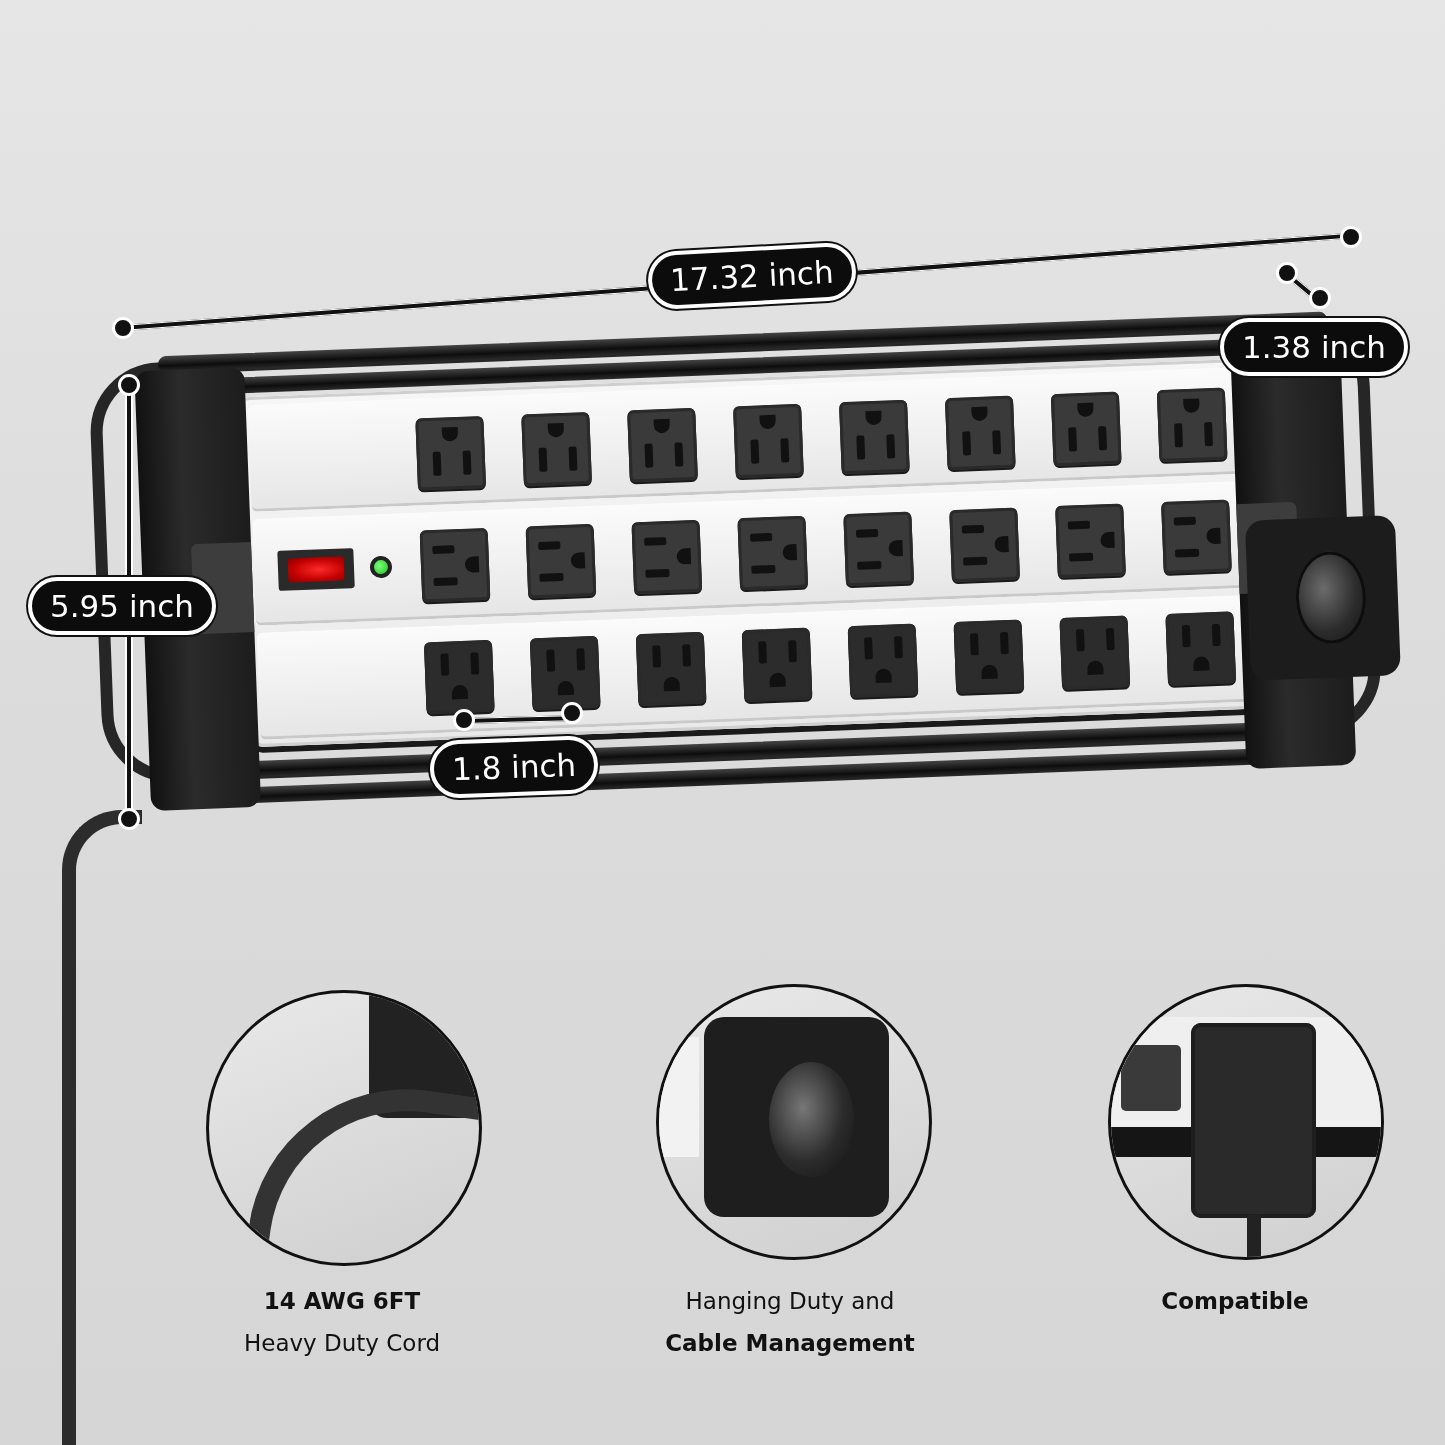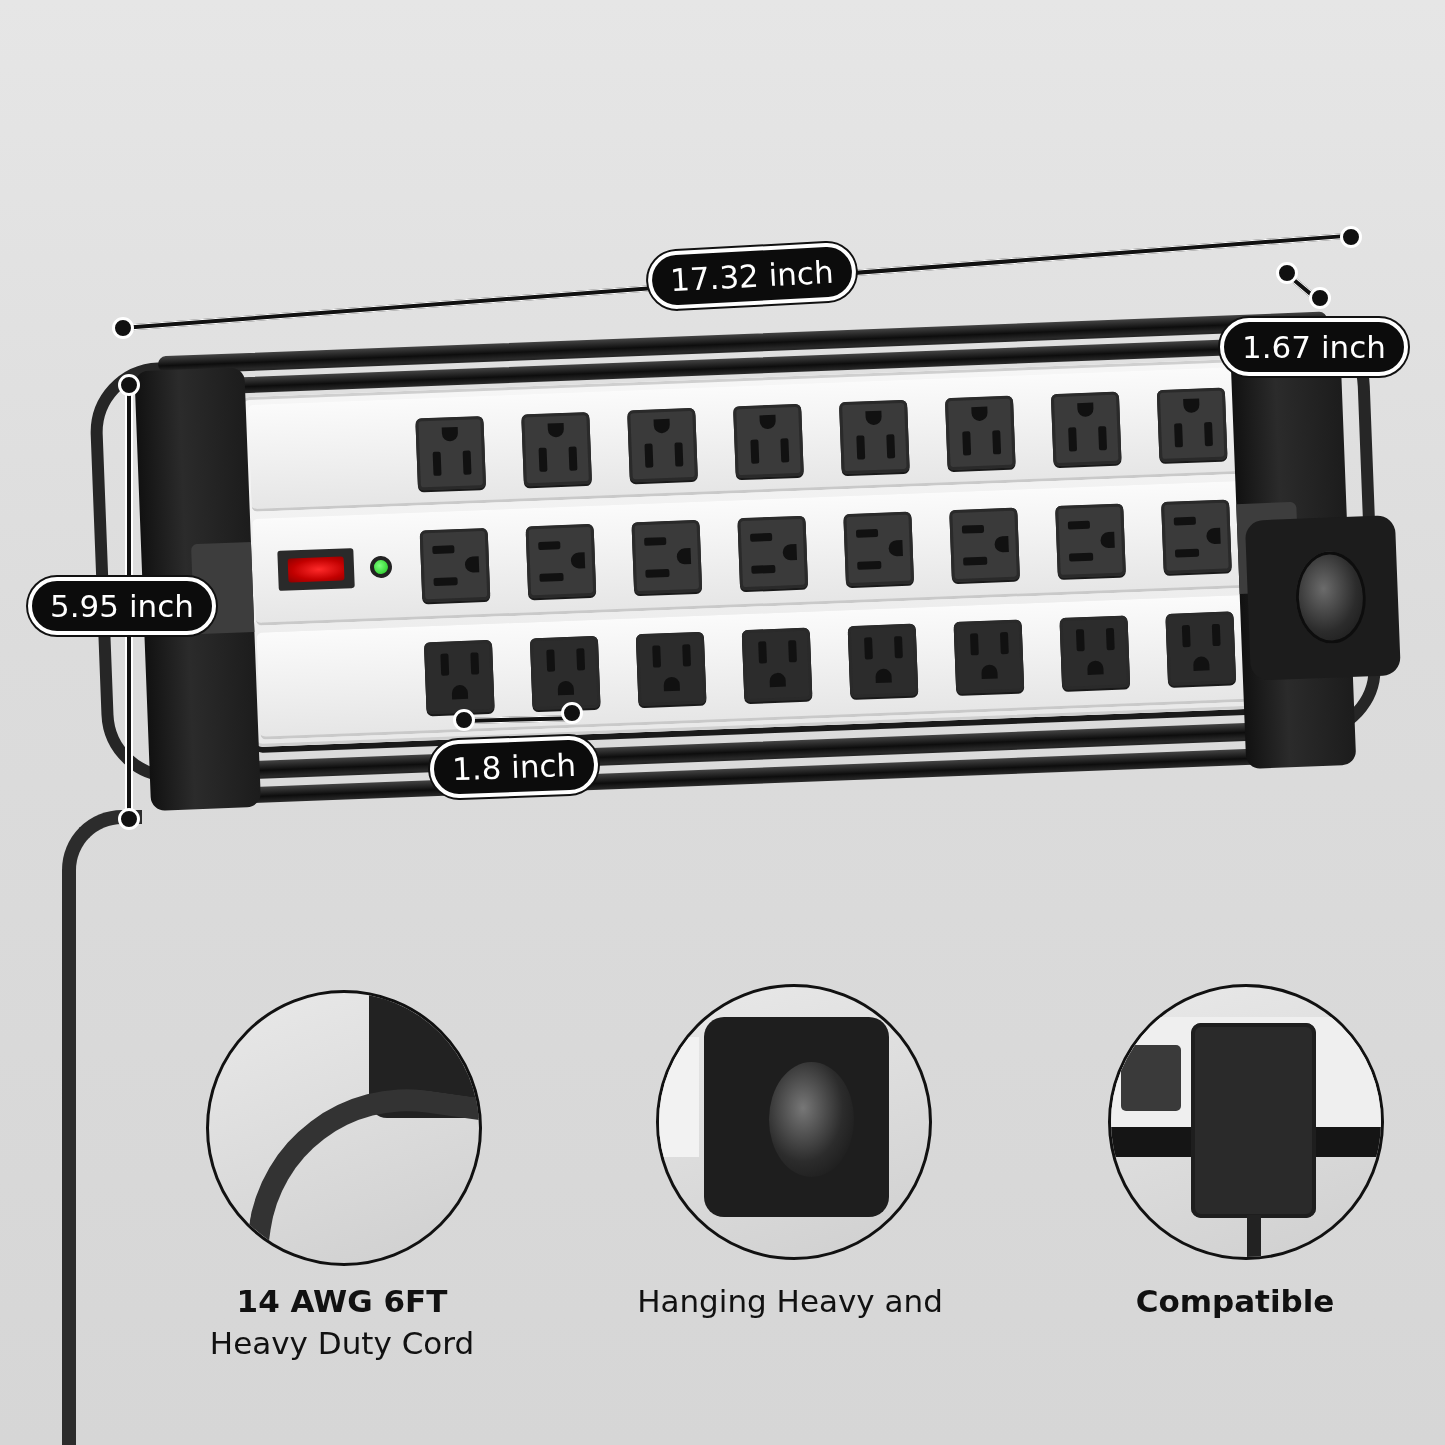"1.67 inch" div.pill { text: 1.67 -> 1.38 }
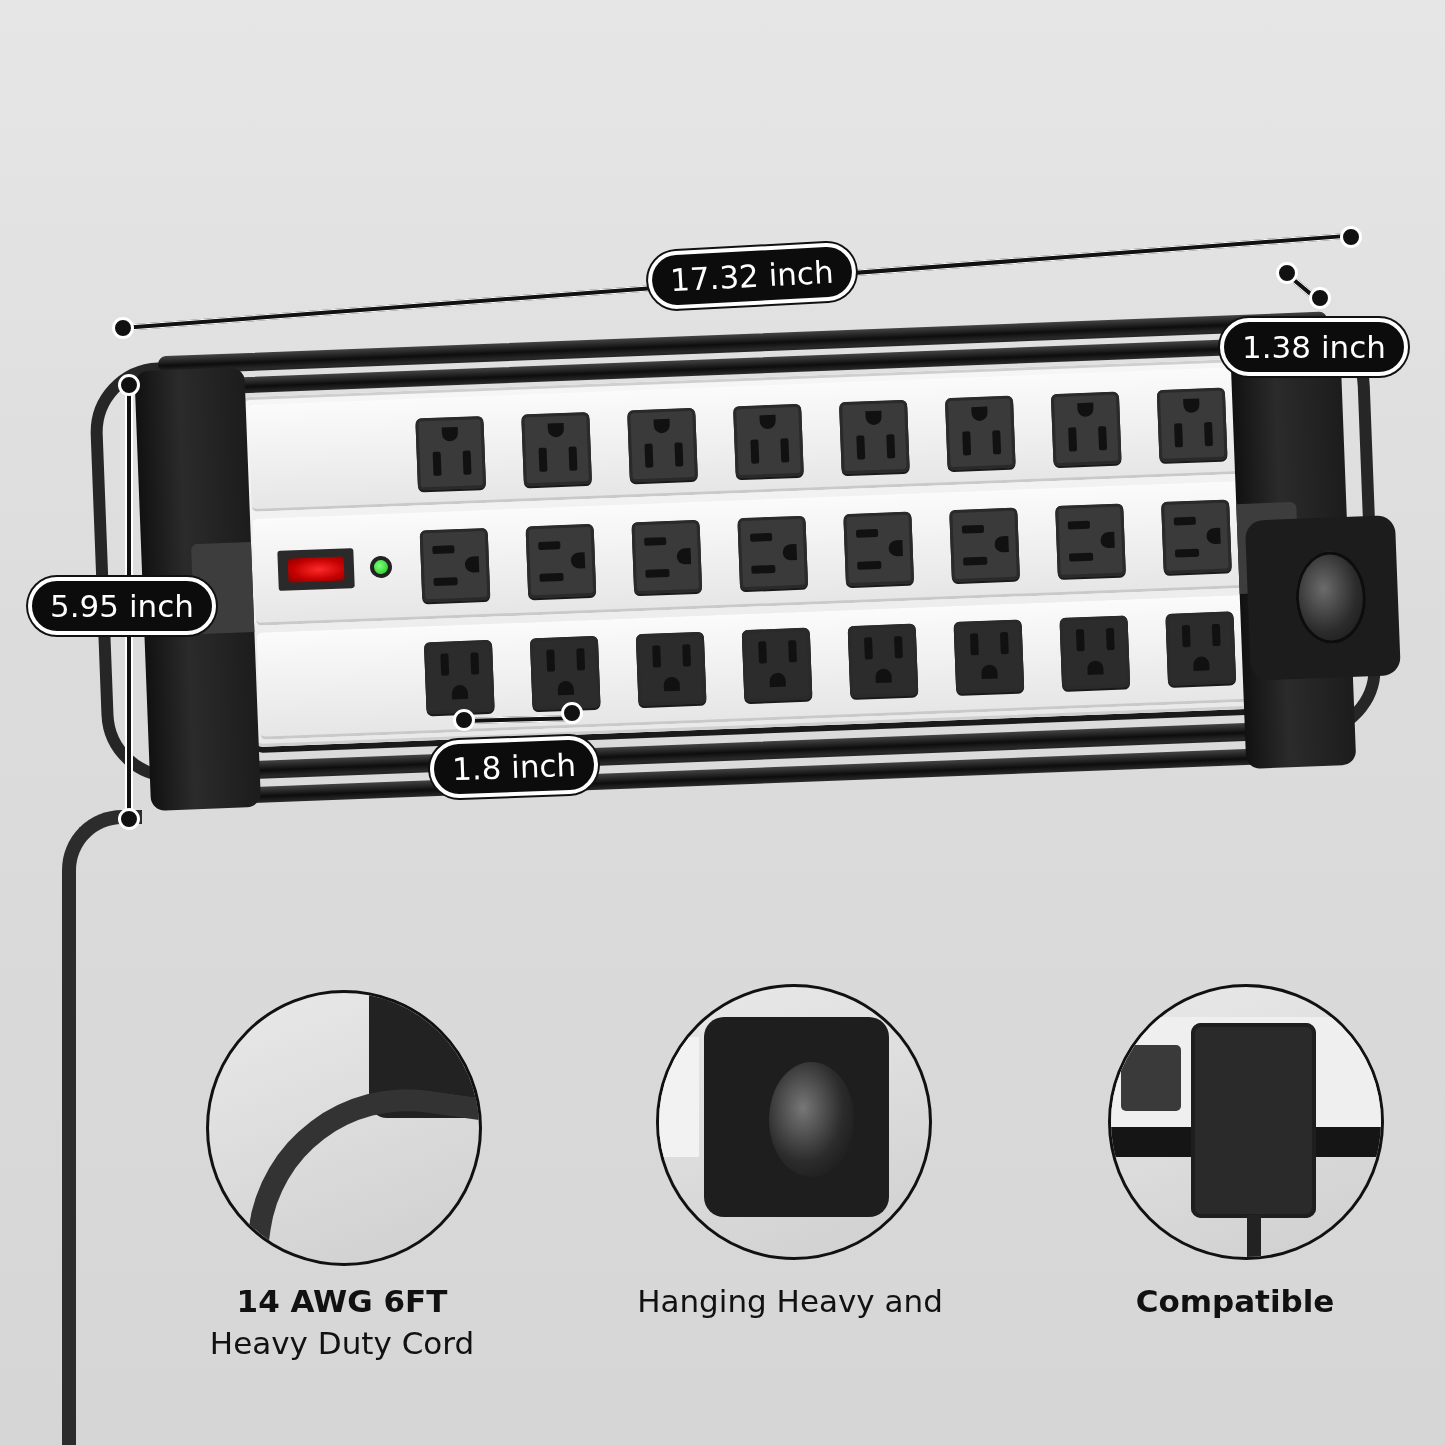"14 AWG 6FT" .caption { font-size: 31px -> 23px }
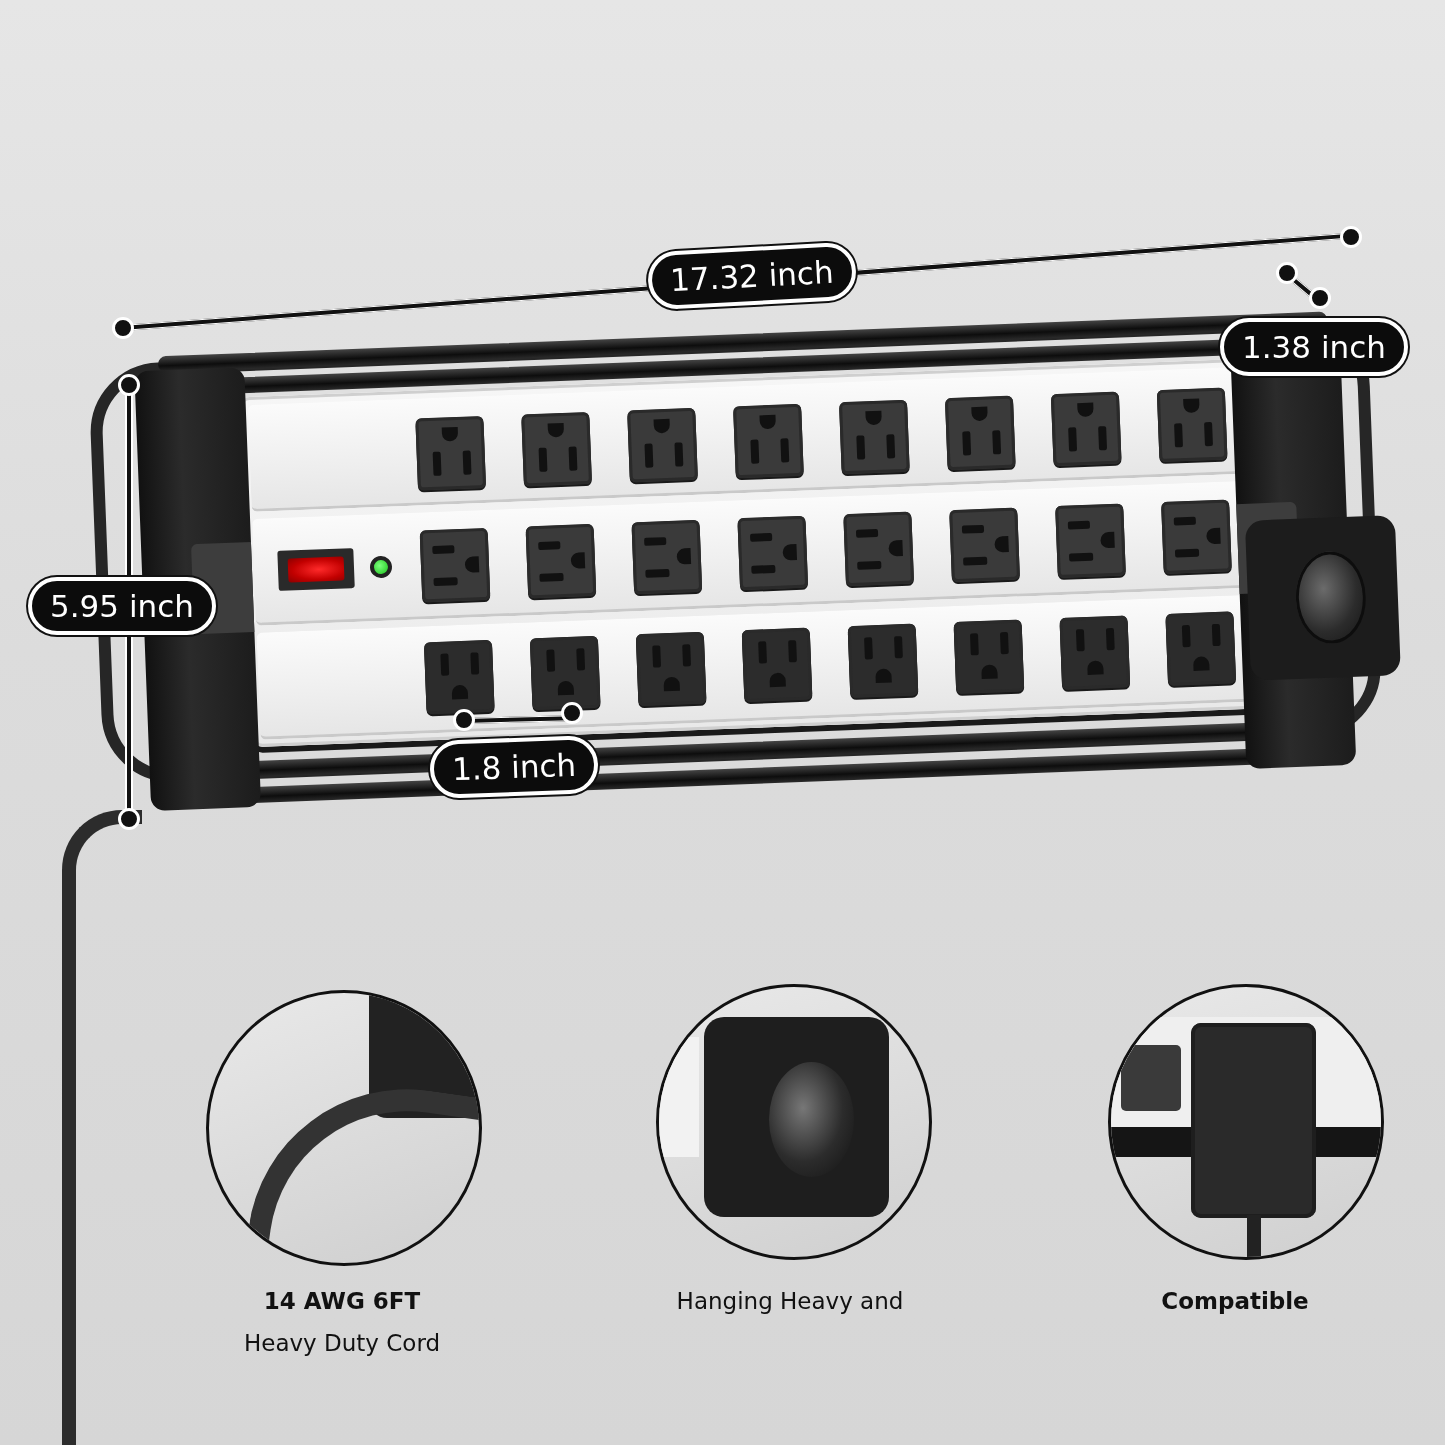"Hanging Heavy and" span.n { text: Heavy -> Duty }
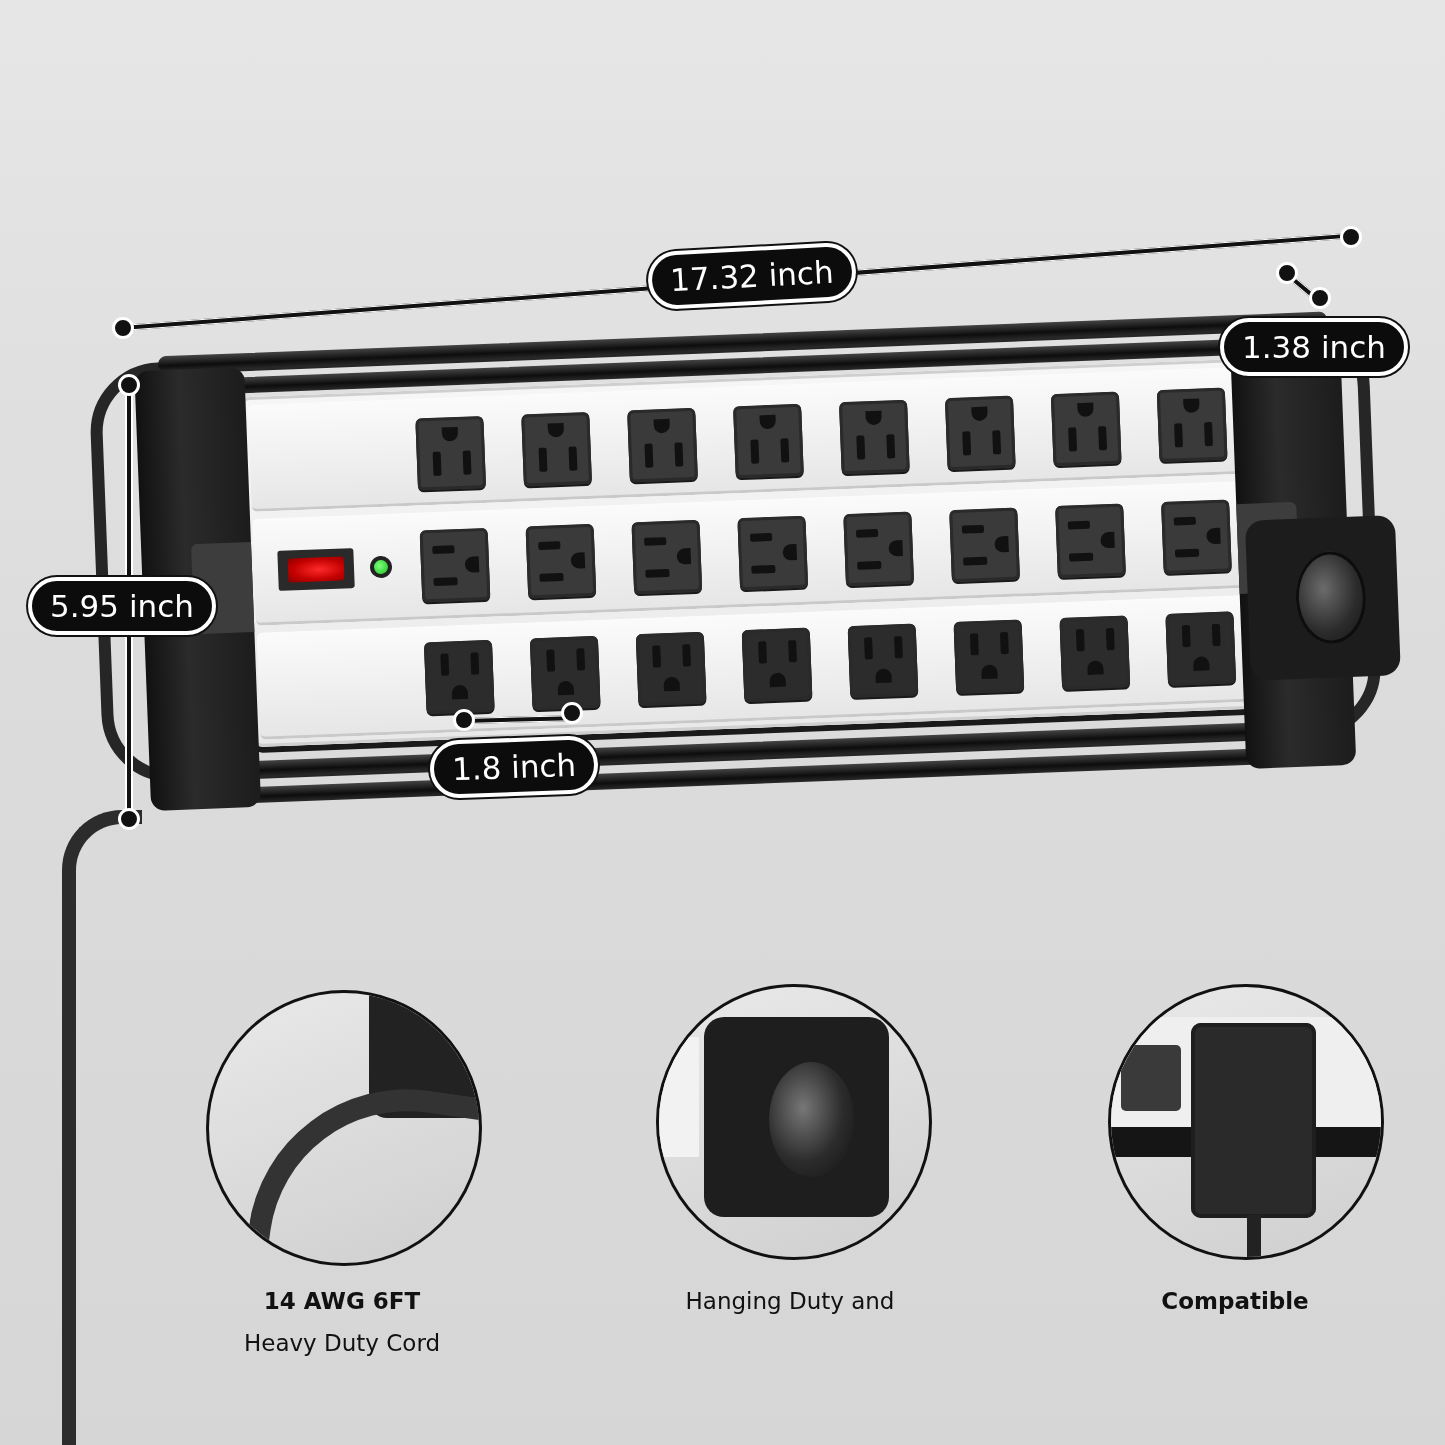"Cable Management" span.b { html: none -> <span>Cable Management</span> }
